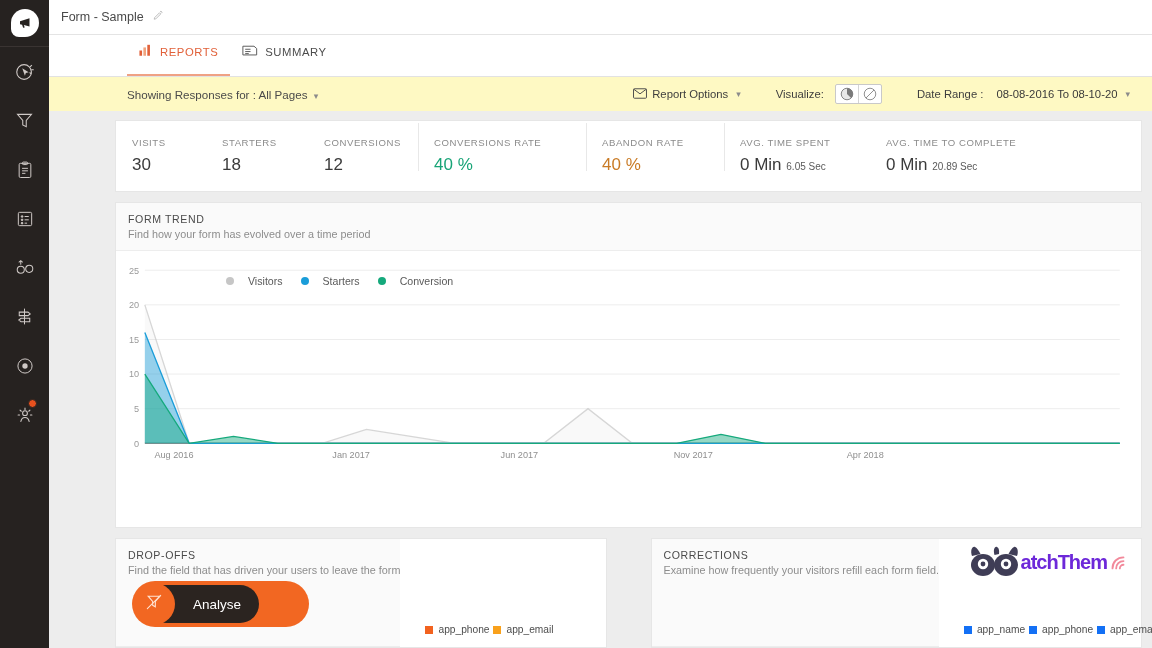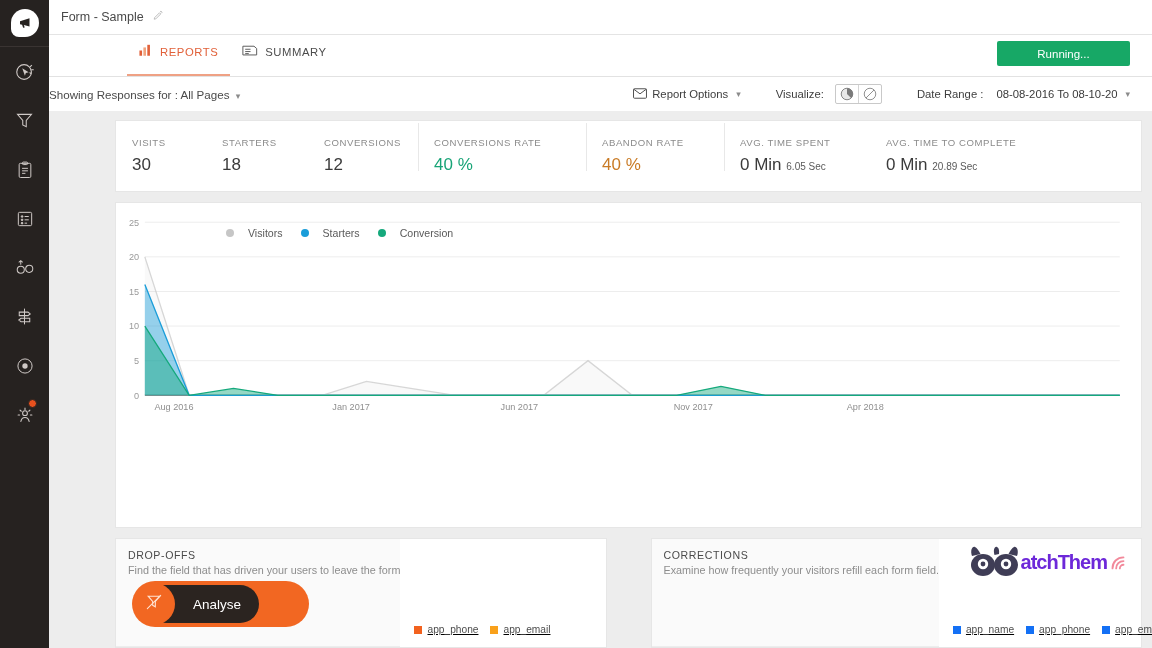"Running..." button.run-btn { html: <button>Running...</button> -> none }
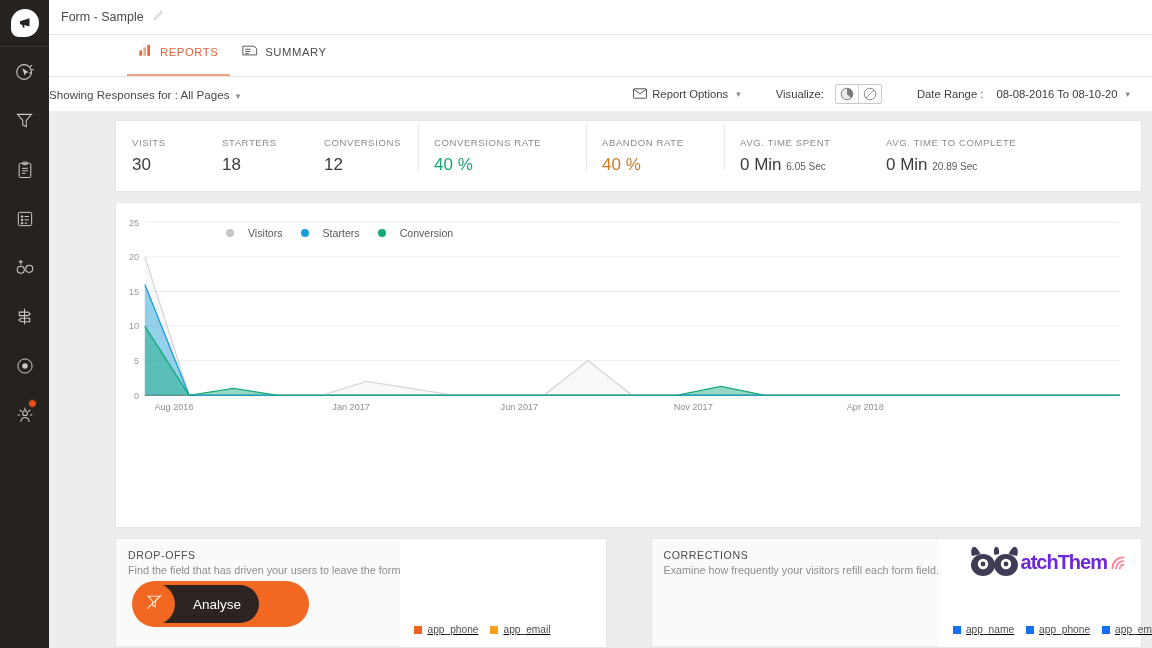"Showing Responses for : All" .toolbar { background: #ffffff -> #fef9c3; padding-left: none -> 78px }
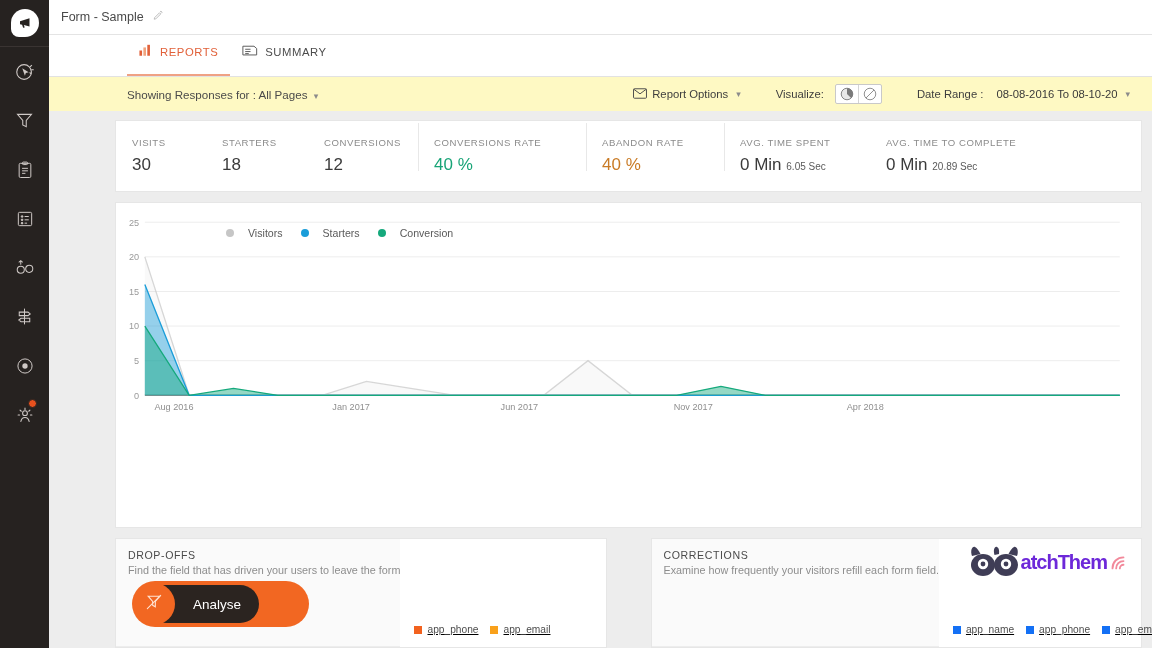"FORM TREND" div.card-head { html: none -> <div> <div>FORM TREND</div> <div>Find how your form has evolved over a time period</div> </div> }
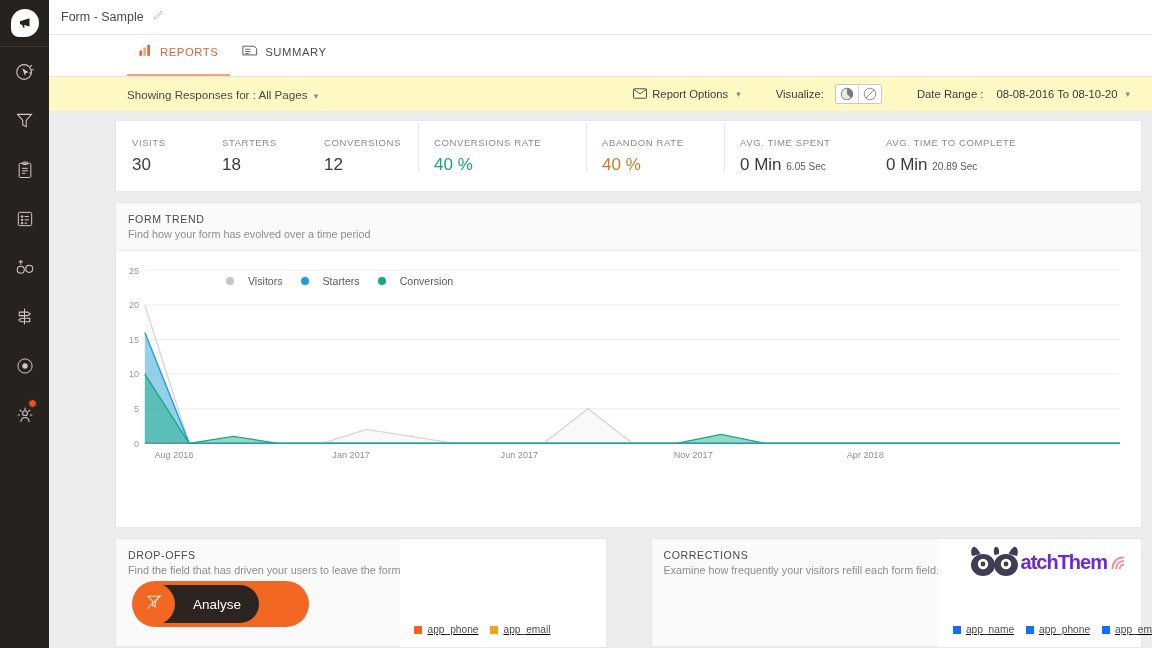"app_phone" .blegend { gap: 12px -> 4px; left: 14px -> 25px; text-decoration: underline -> none }
